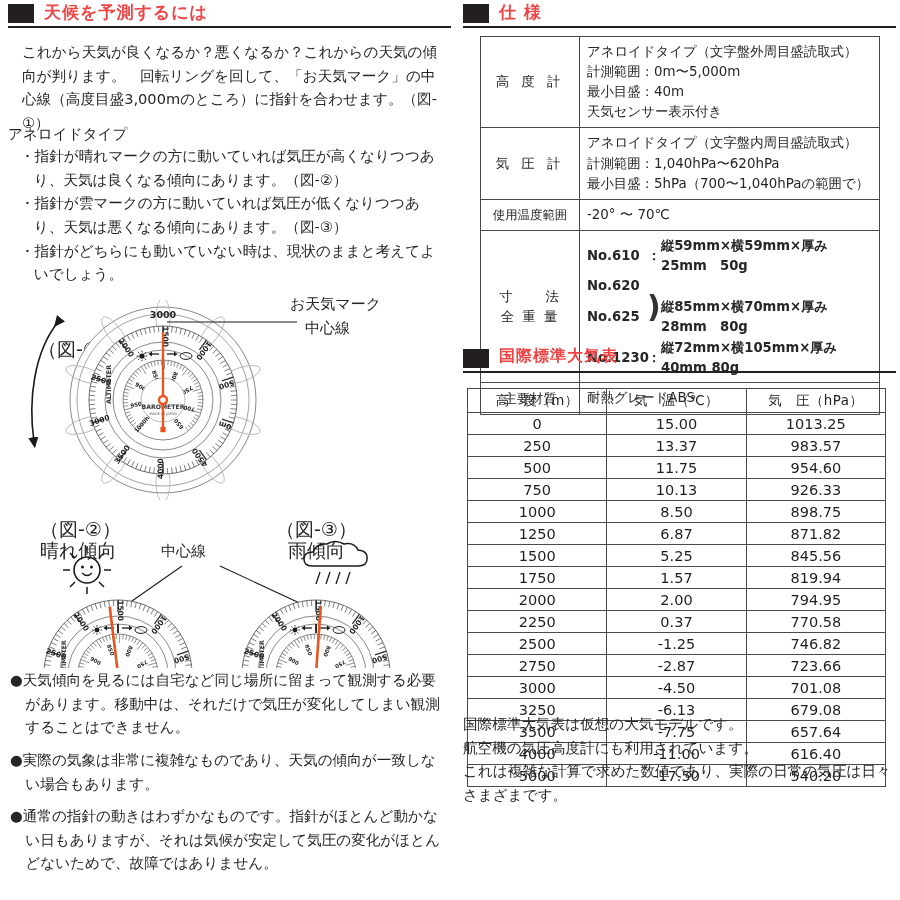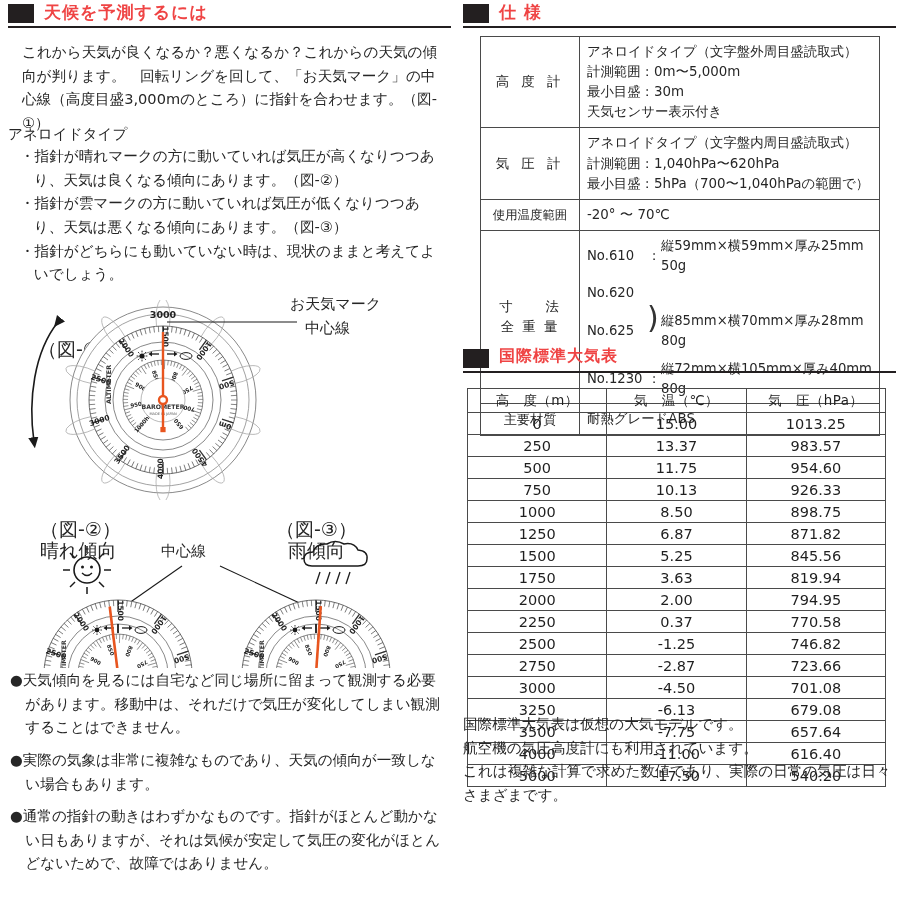"最小目盛：30m" div { text: 30m -> 40m }
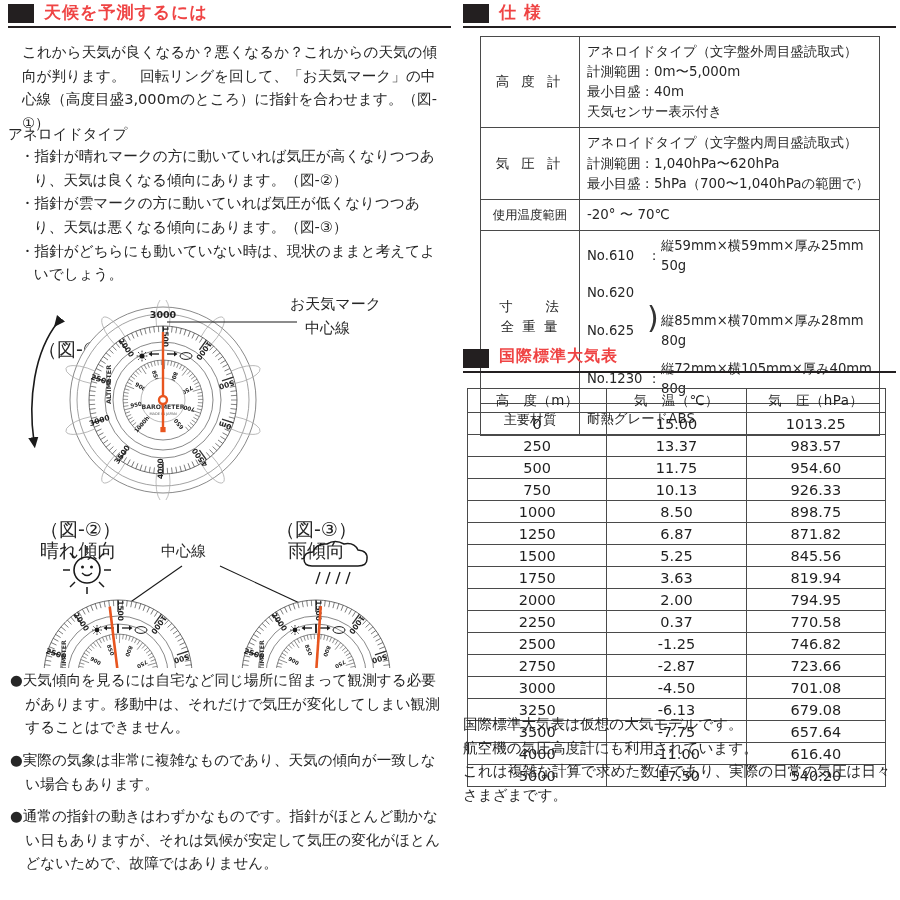"No.610" .dim-grid { font-weight: none -> bold; row-gap: 8px -> 1px }
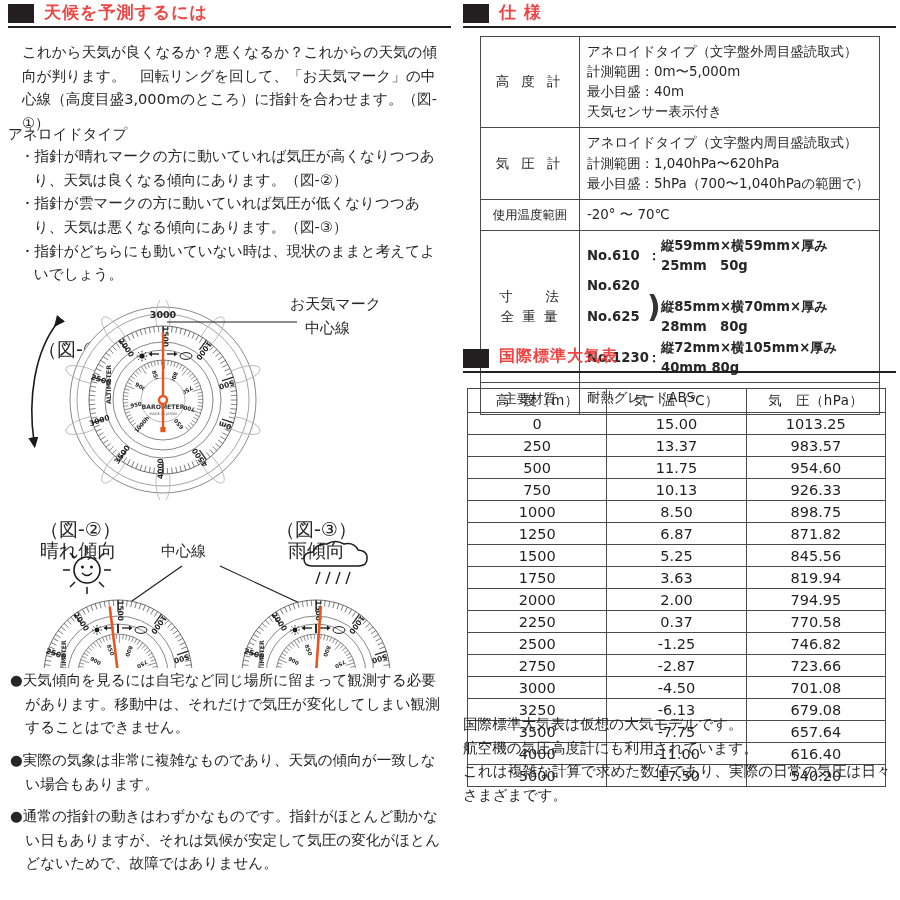"3.63" td { text: 3.63 -> 1.57 }
